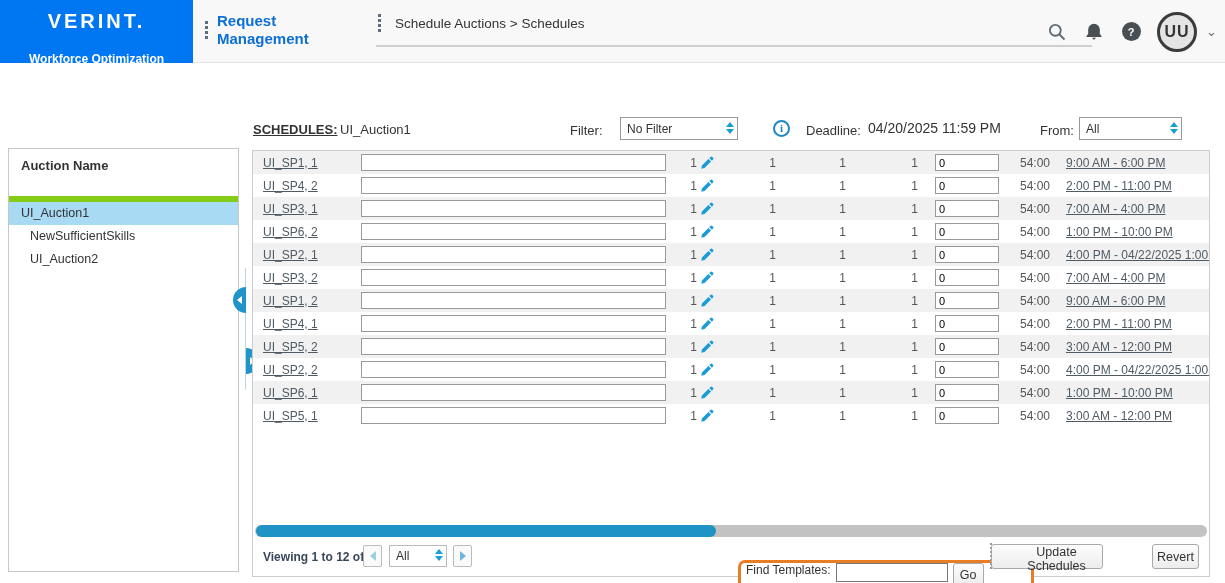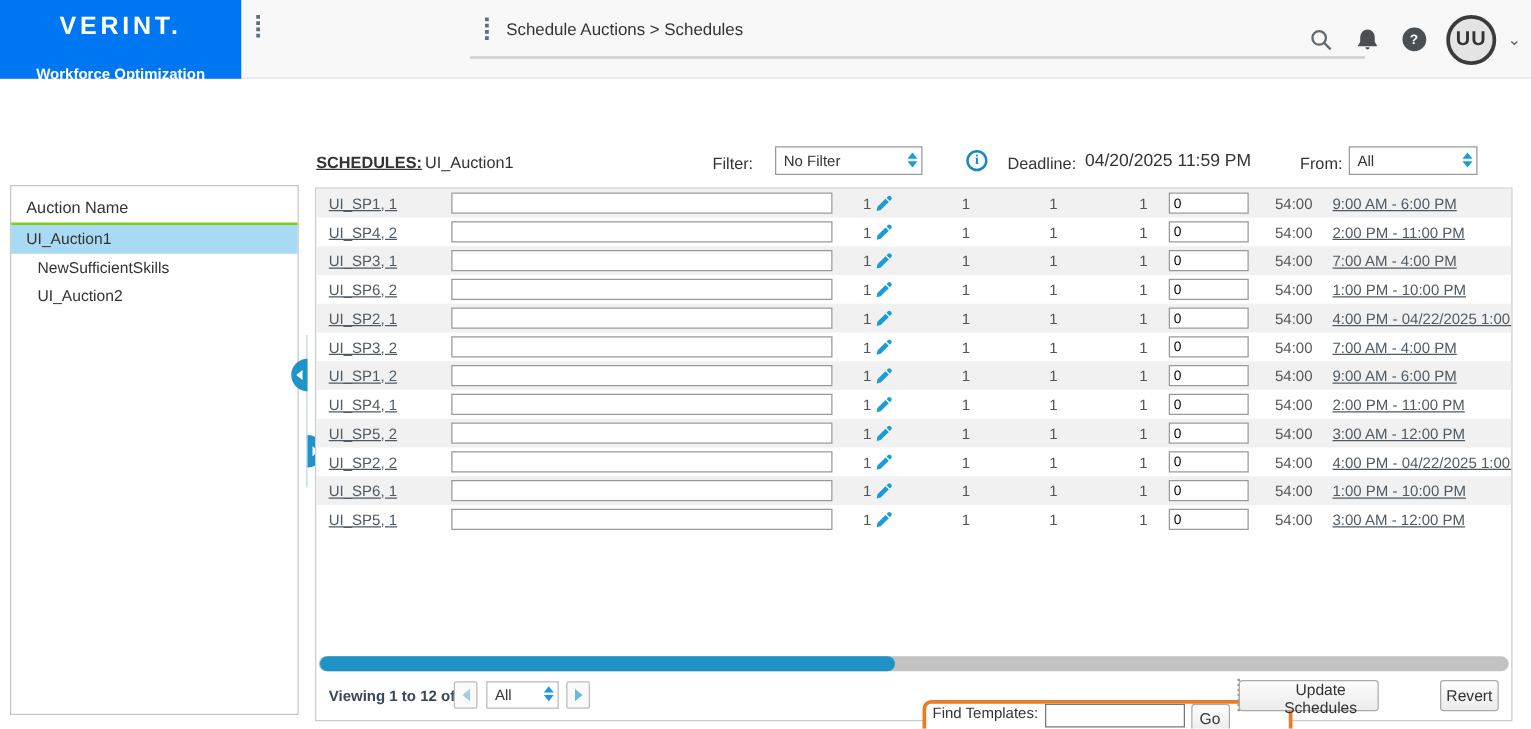"Request" span.txt { html: none -> <span> <span>Request</span><br><span>Management</span> </span> }
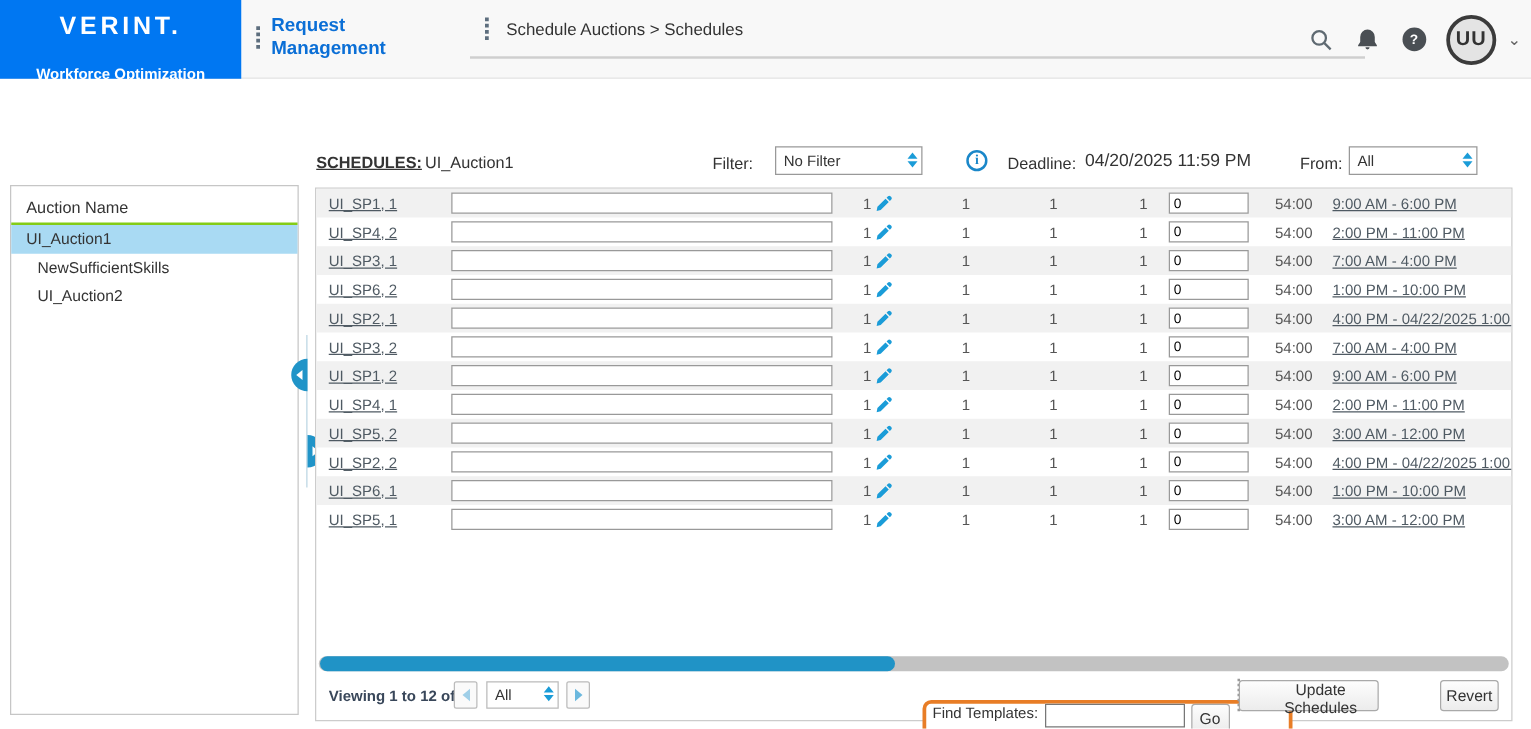"Schedule Auctions > Schedules" .crumb { left: 12px -> 2px }
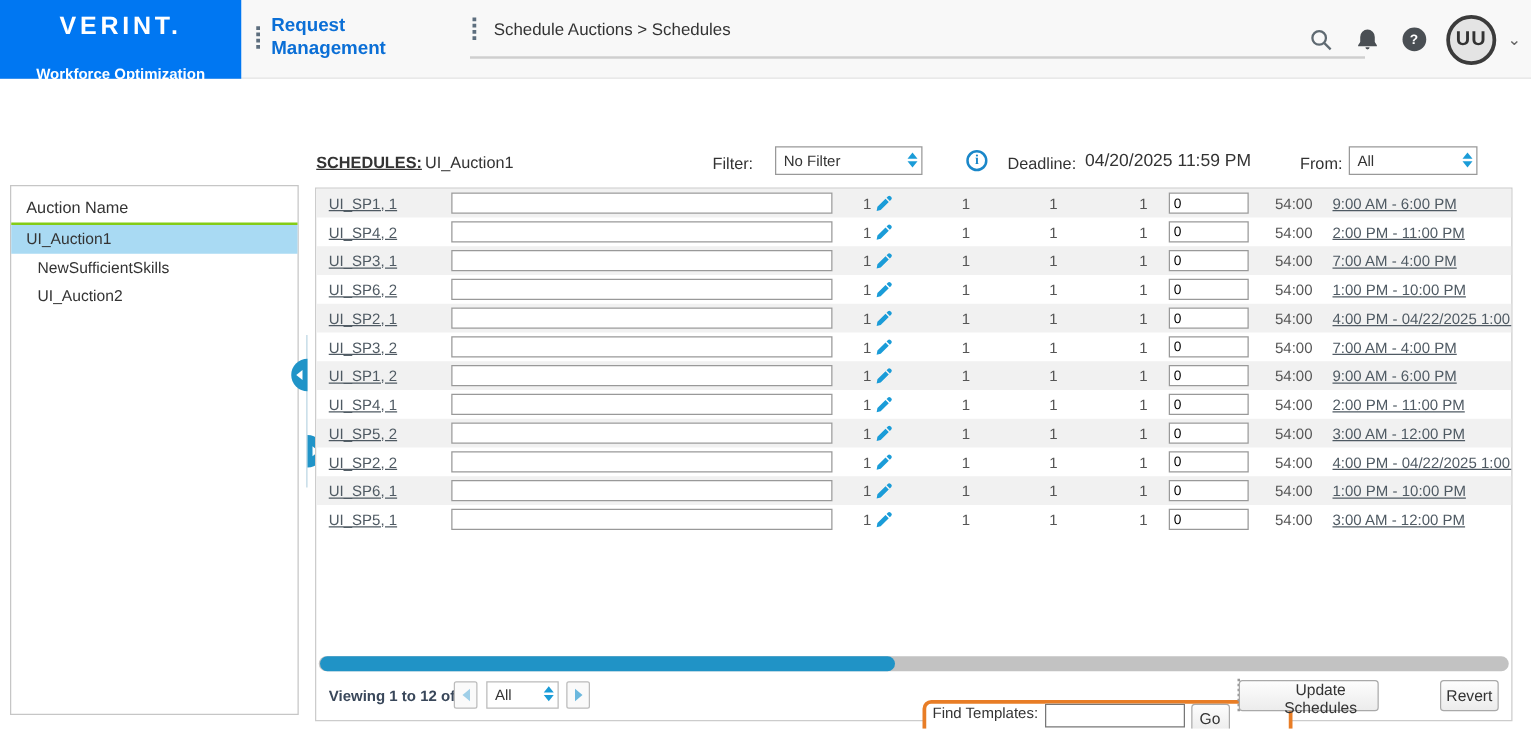"Auction Name" .sidebar .hdr { border-bottom: 2px solid #84cc16 -> 6px solid #84cc16; font-weight: normal -> bold; padding: 9px 0 5px 12px -> 9px 0 23px 12px }
